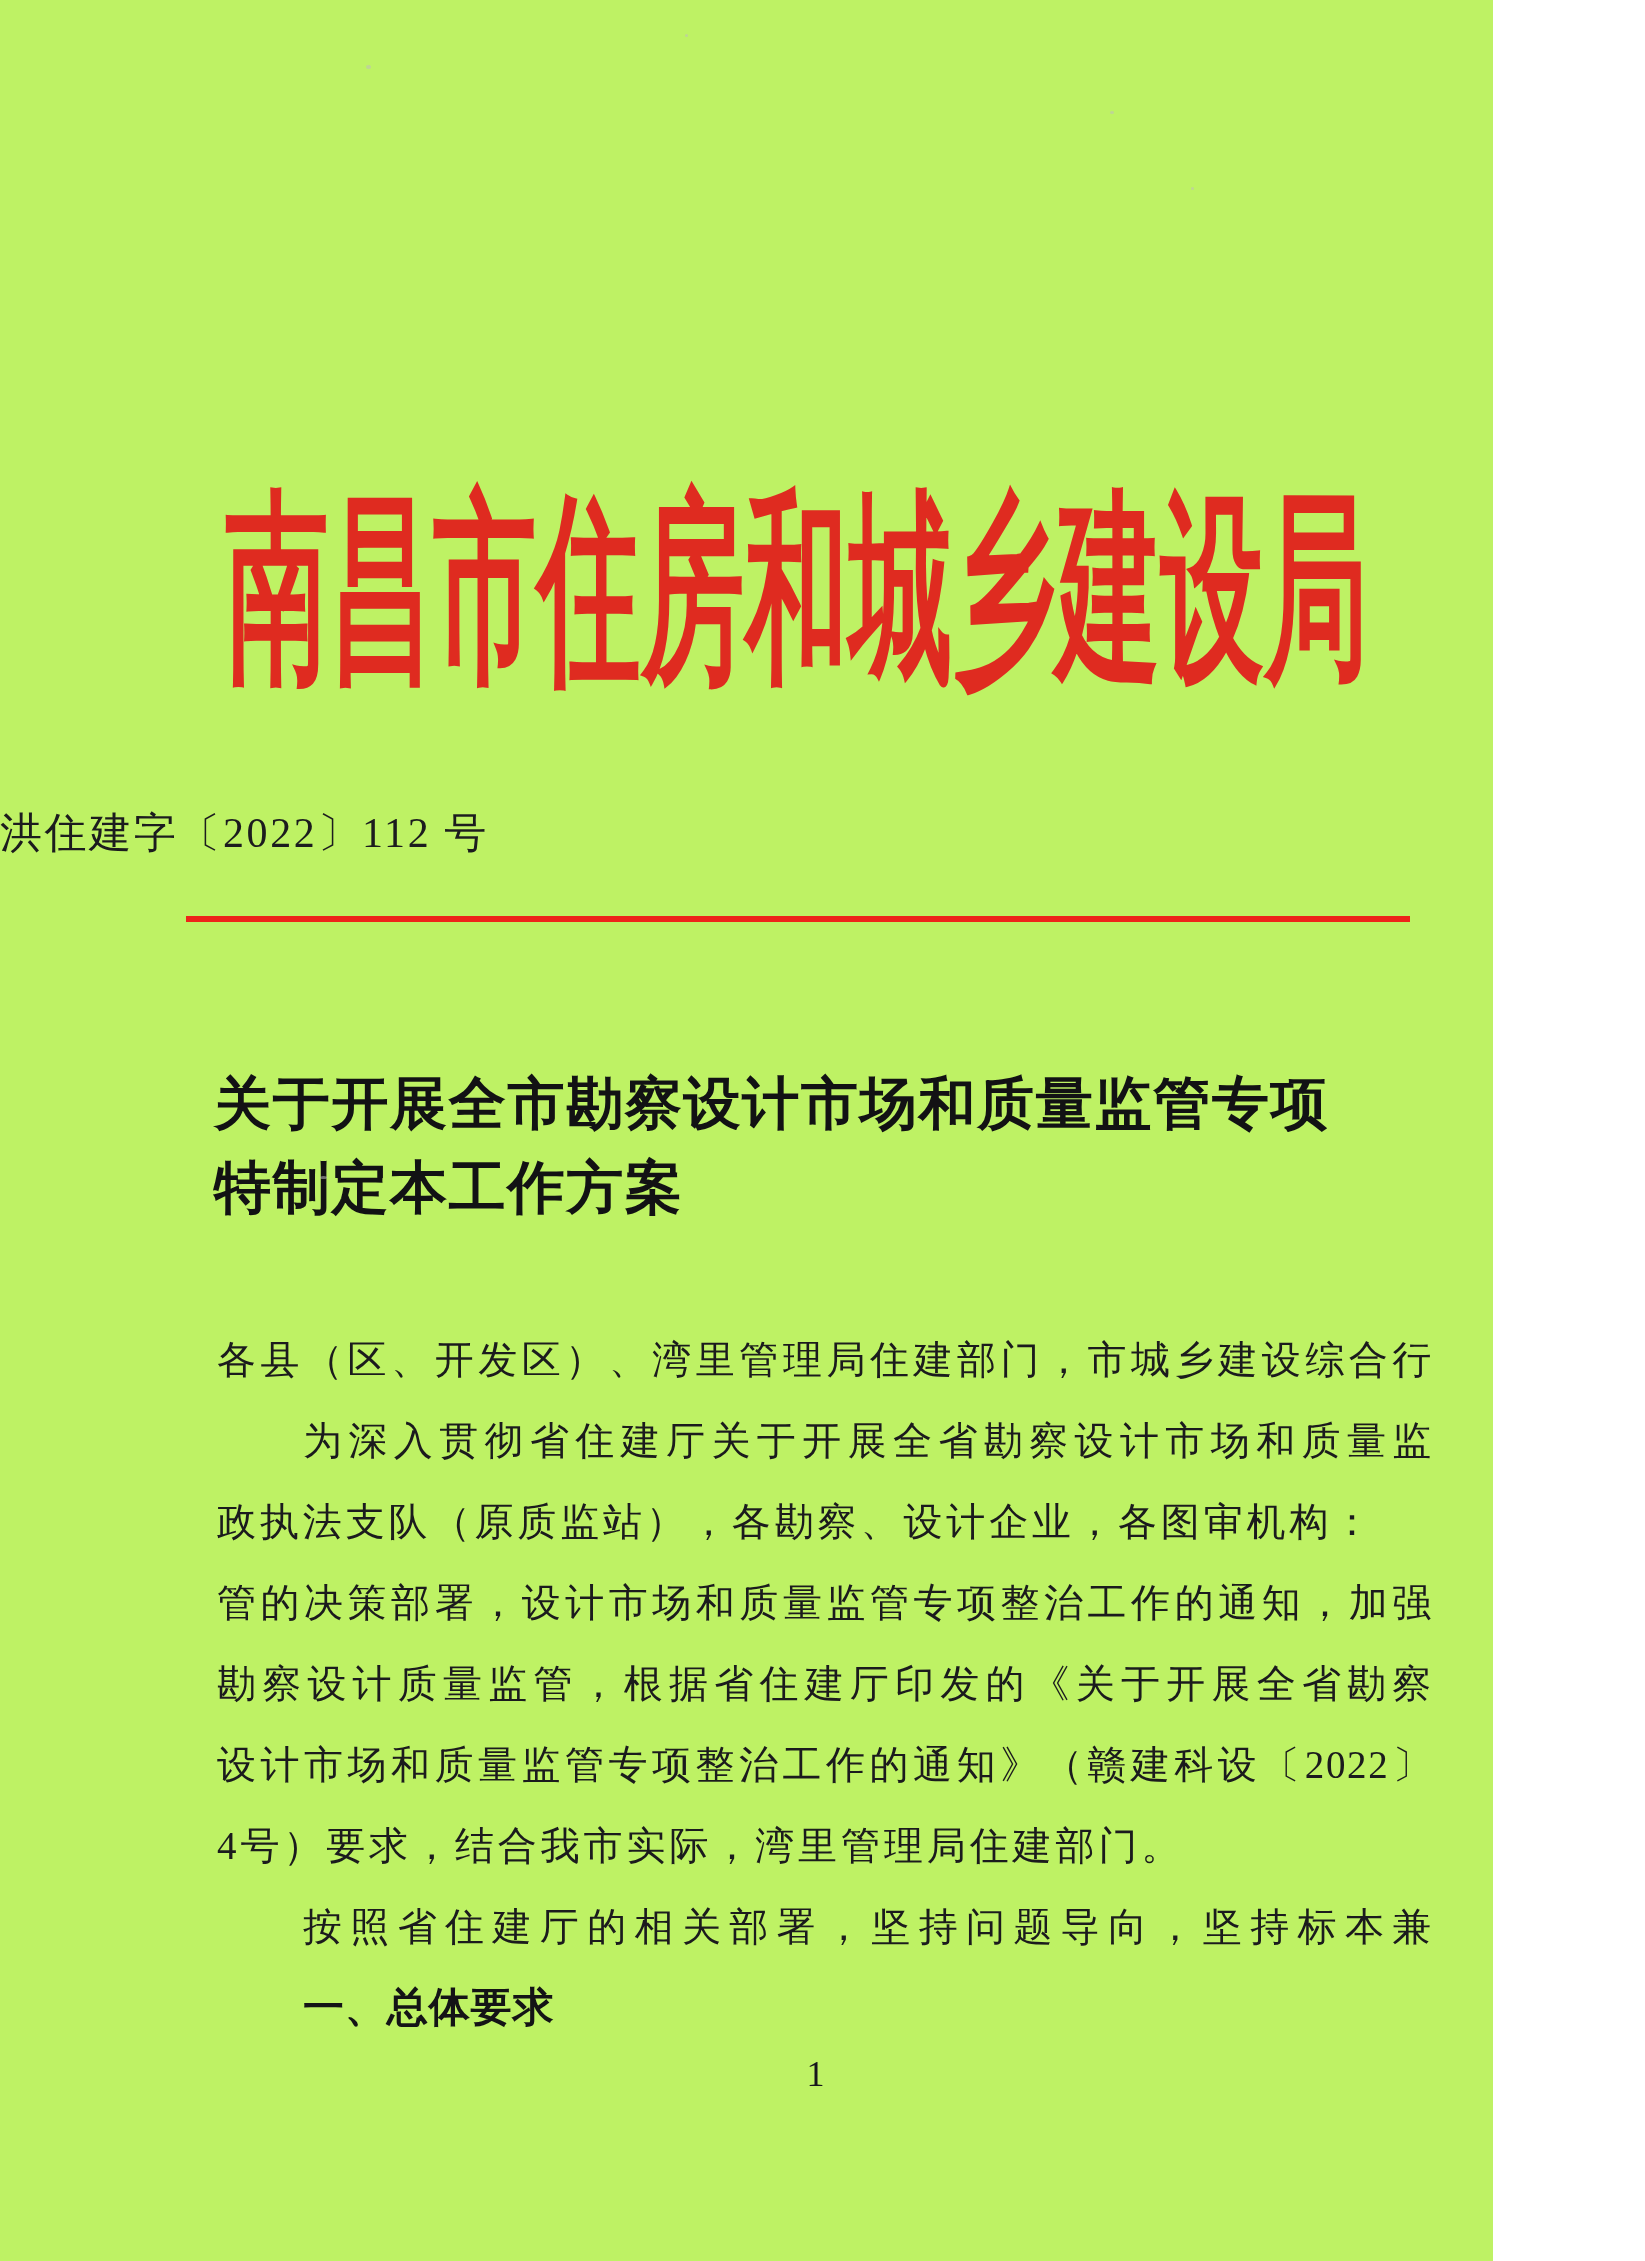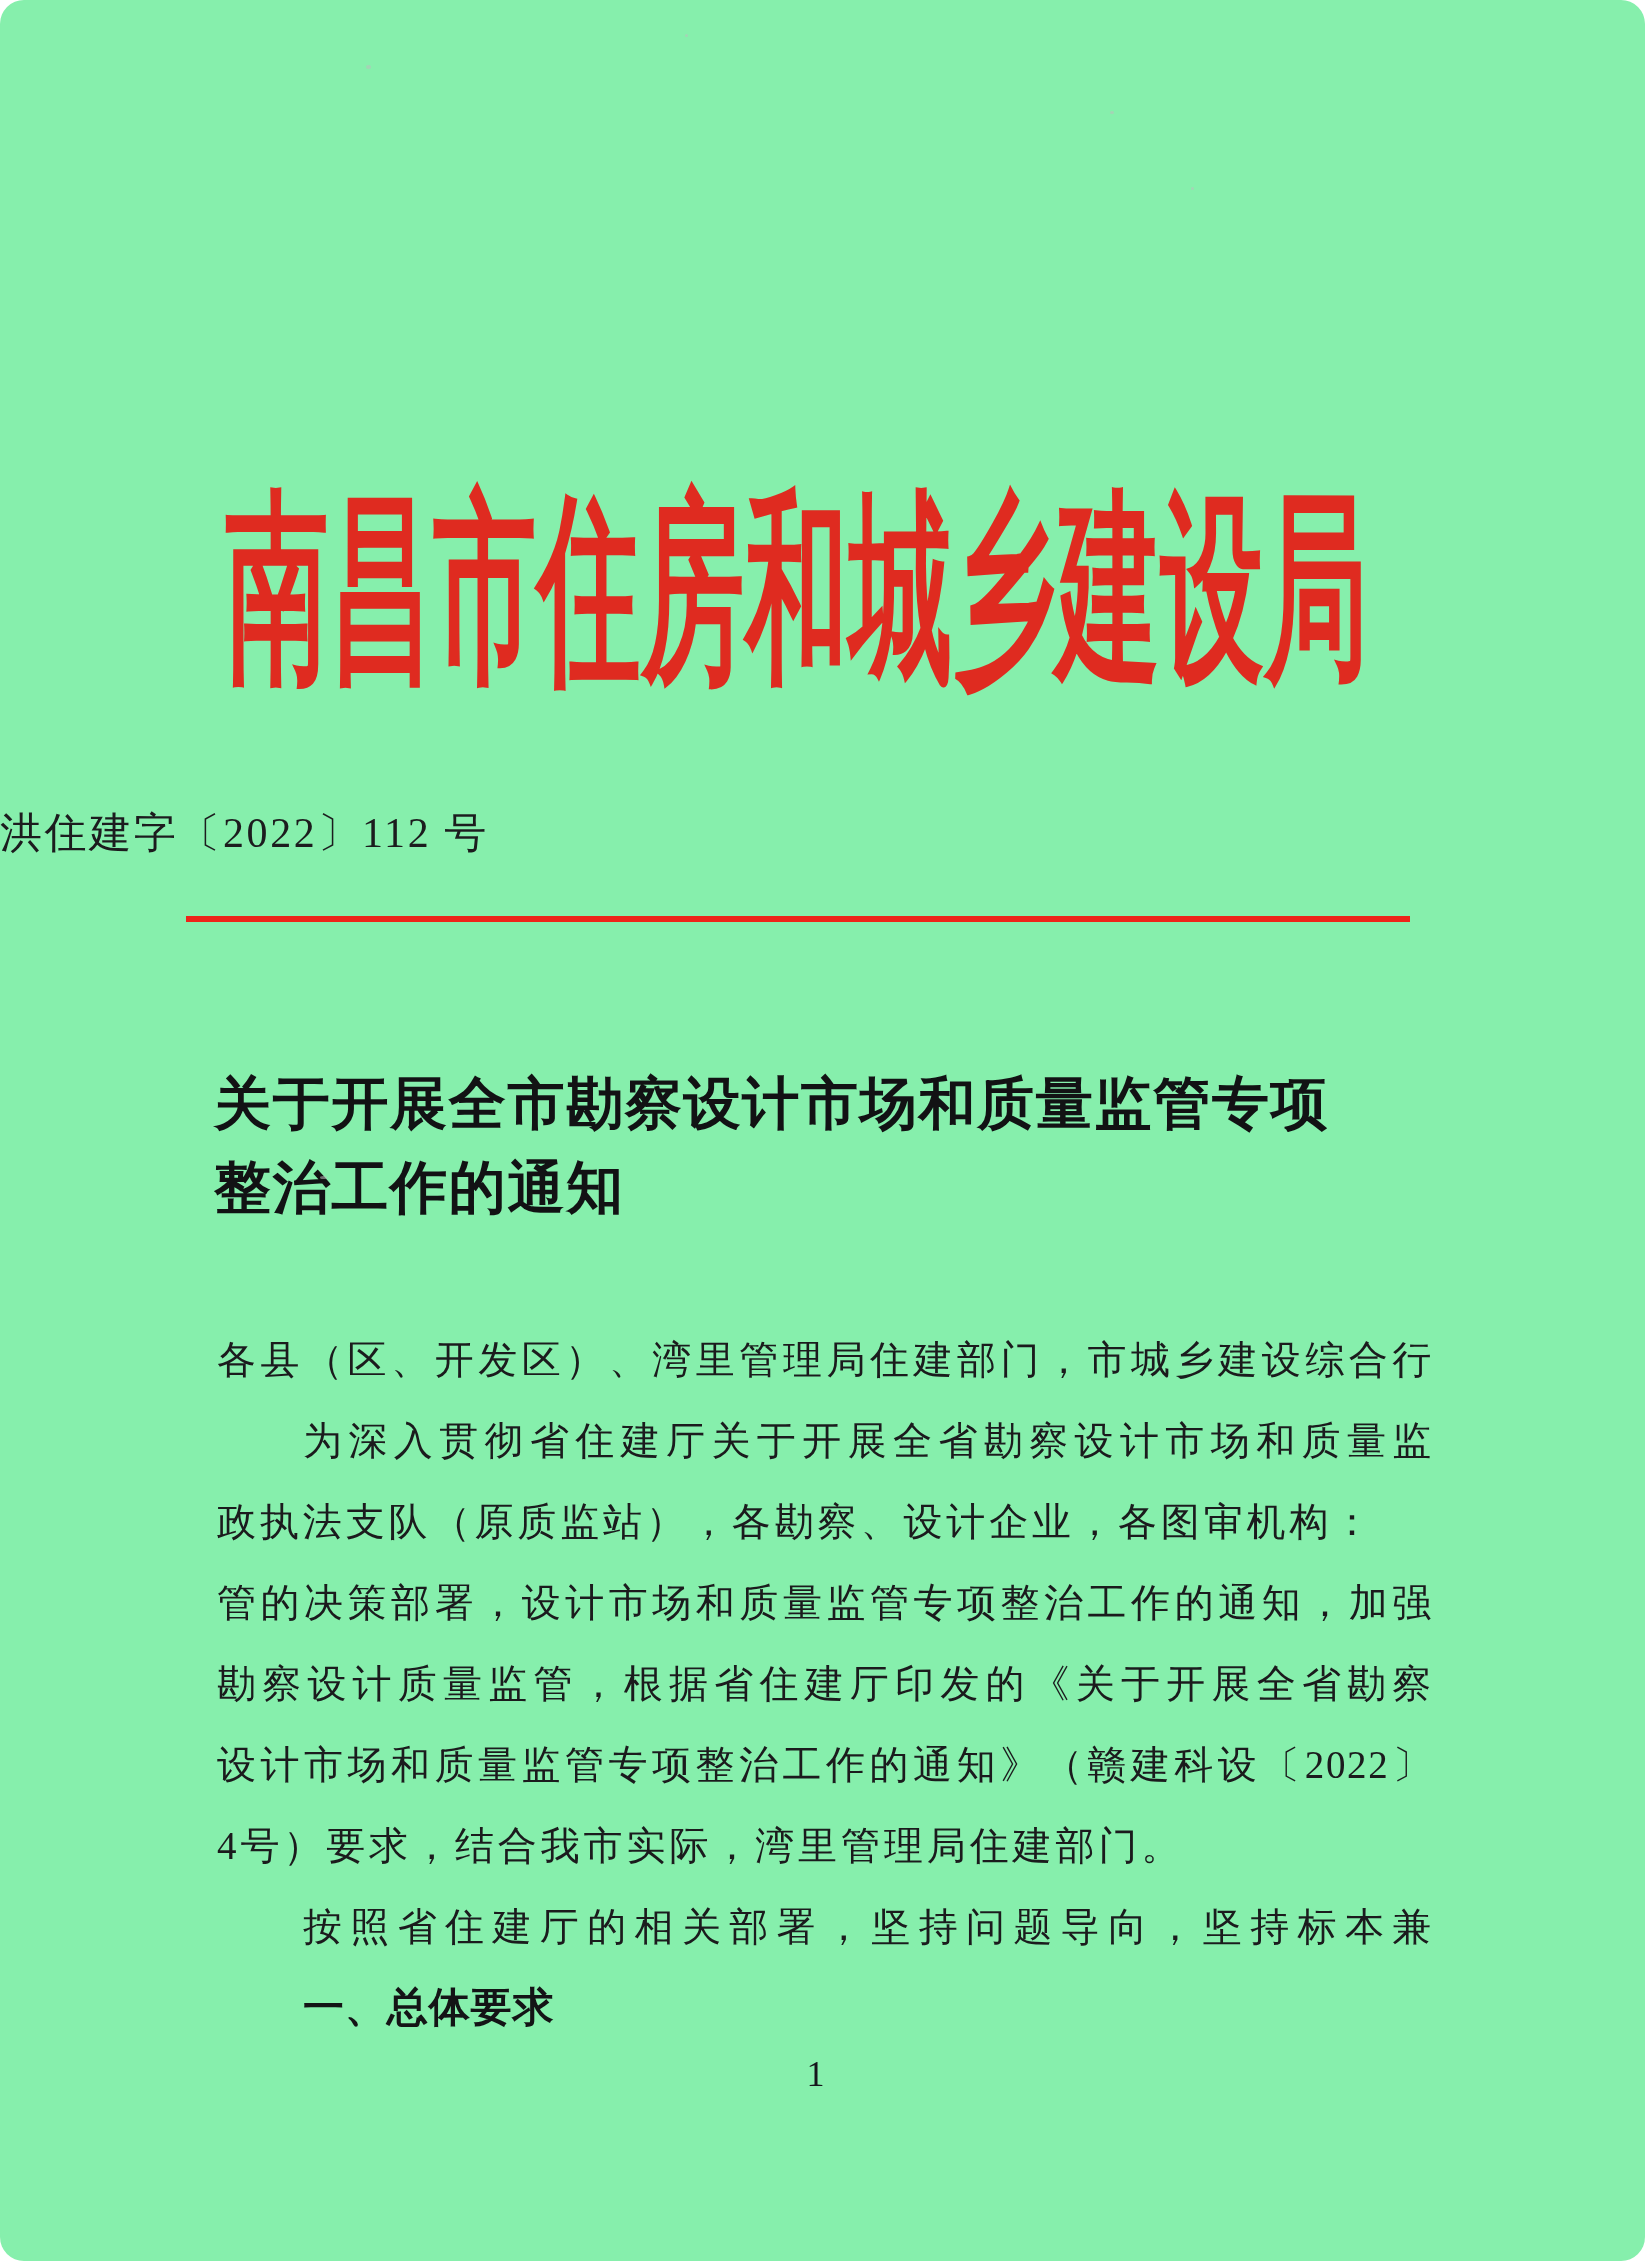"南昌市住房和城乡建设局" .page { background: #86efac -> #bef264; border-radius: 24px -> none; width: 1645px -> 1493px }
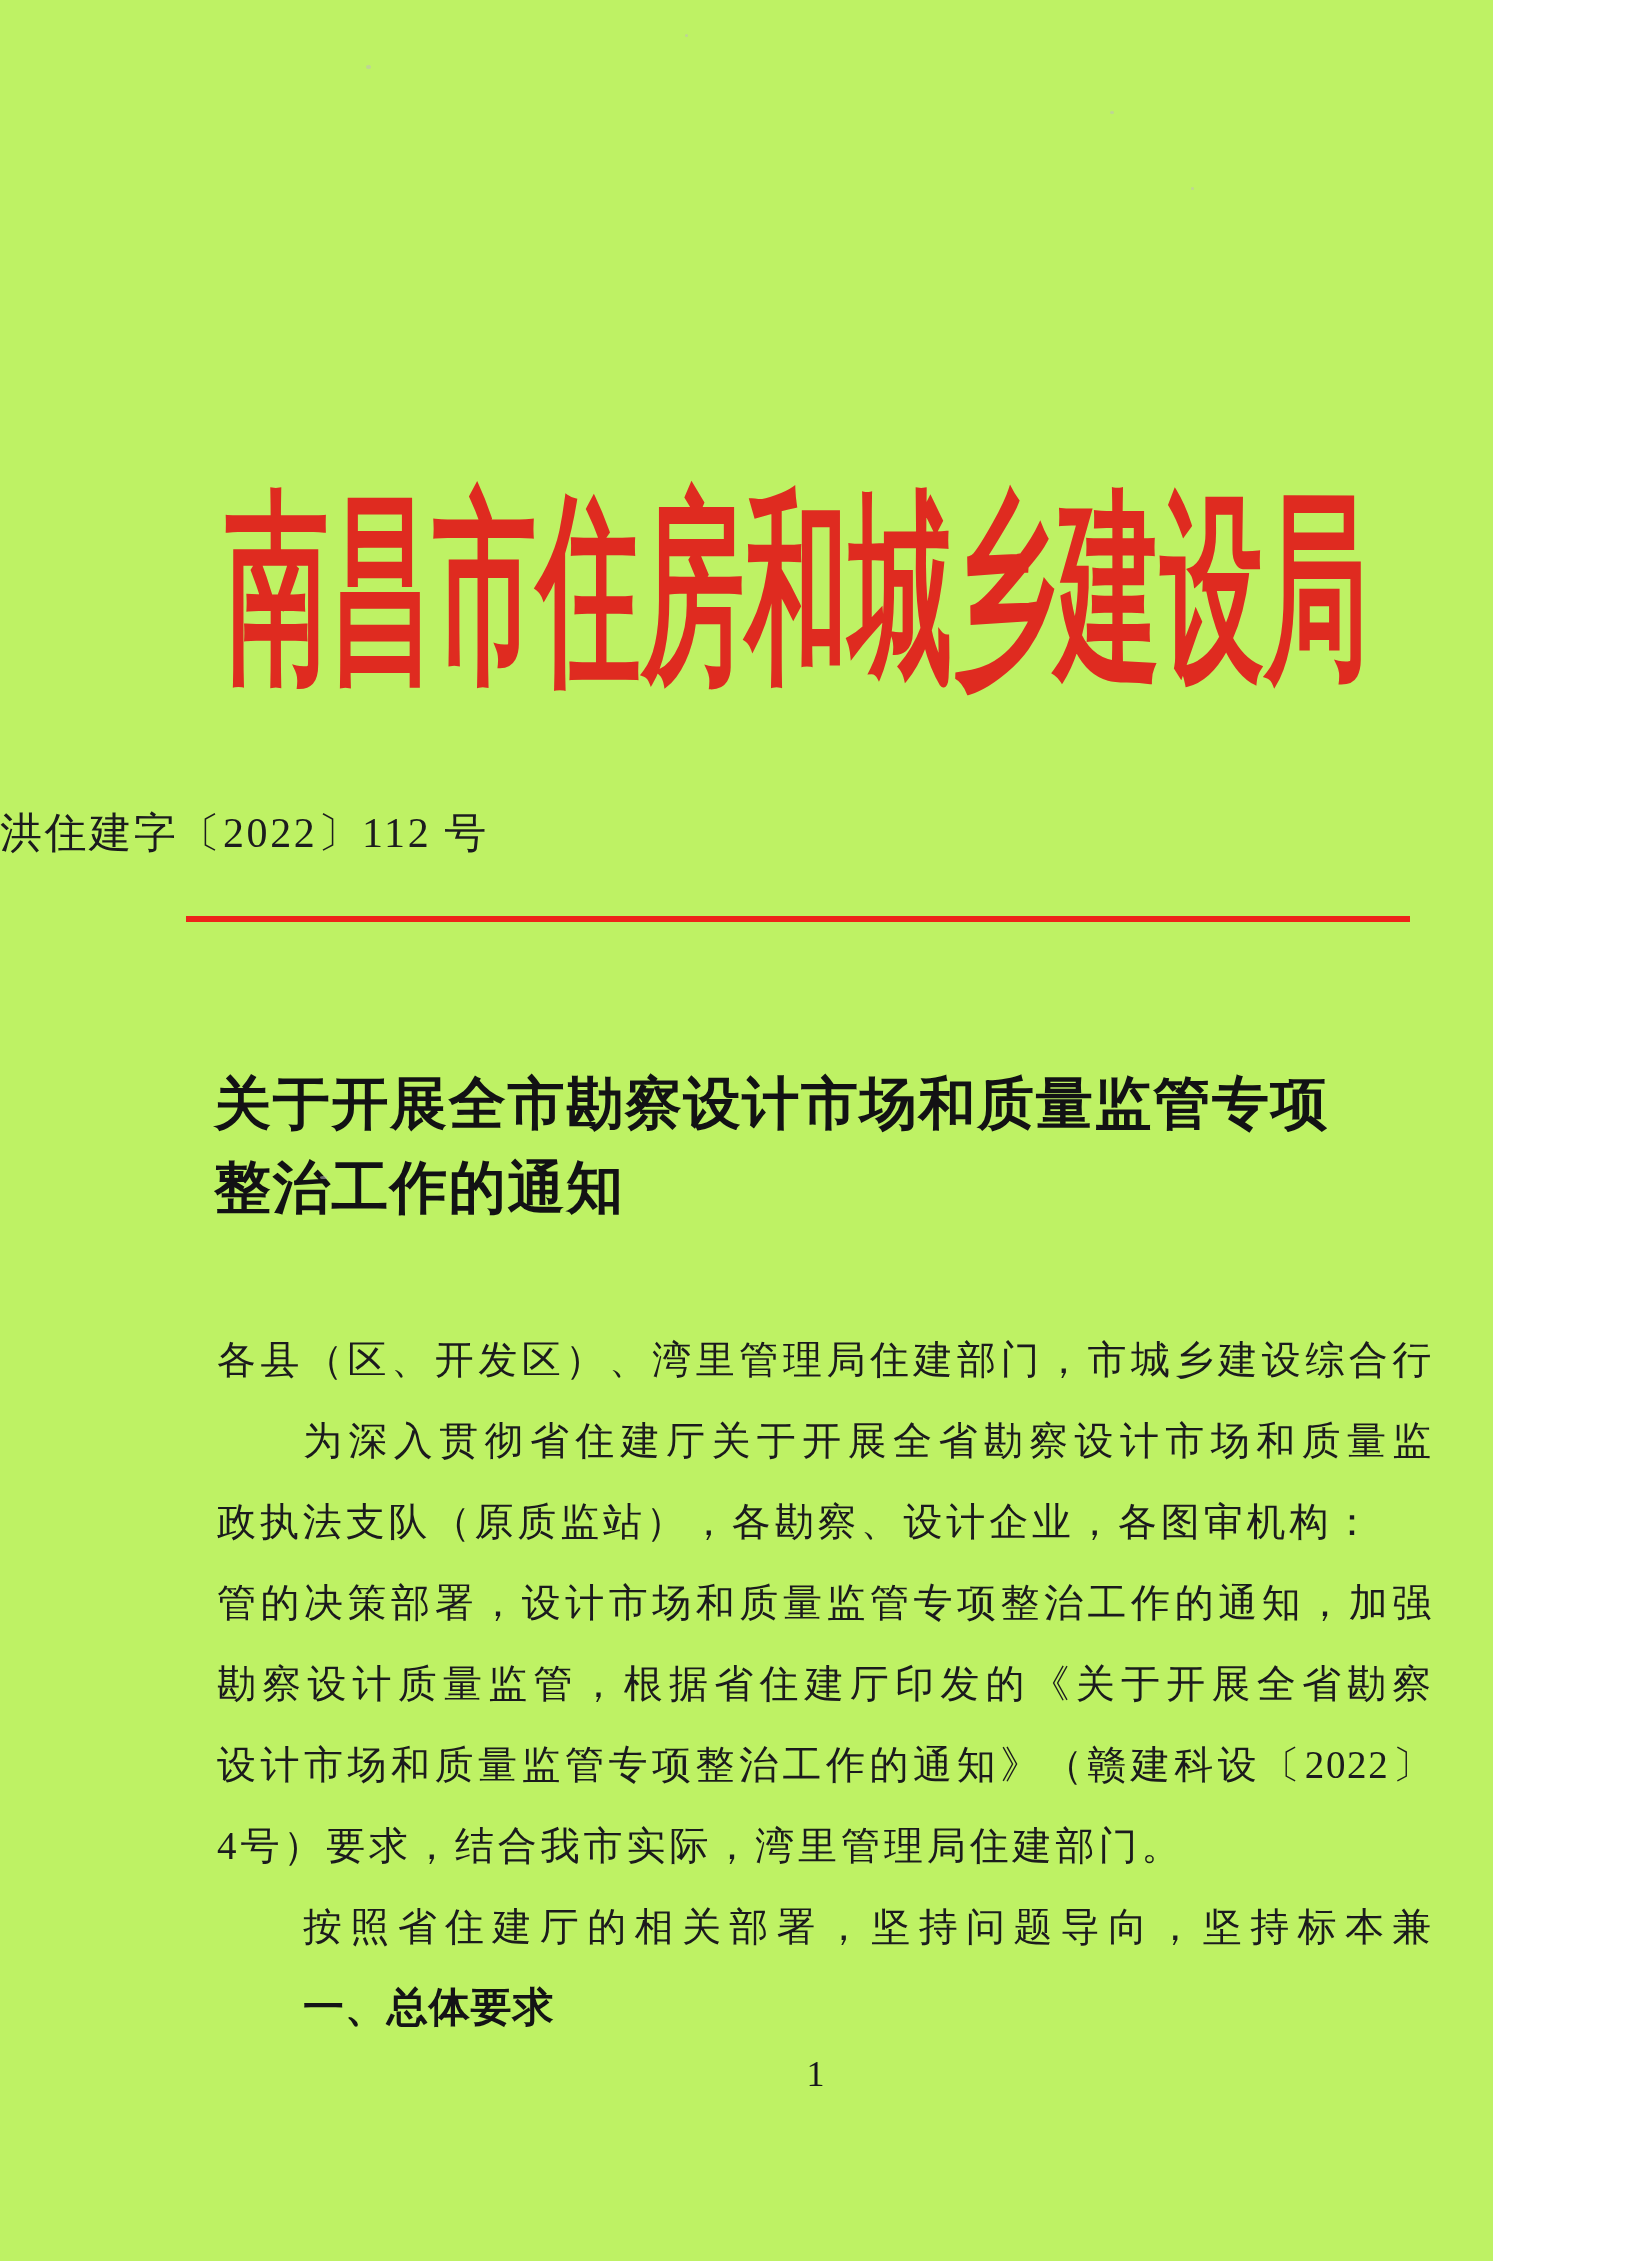"整治工作的通知" div { text: 整治工作的通知 -> 特制定本工作方案 }
